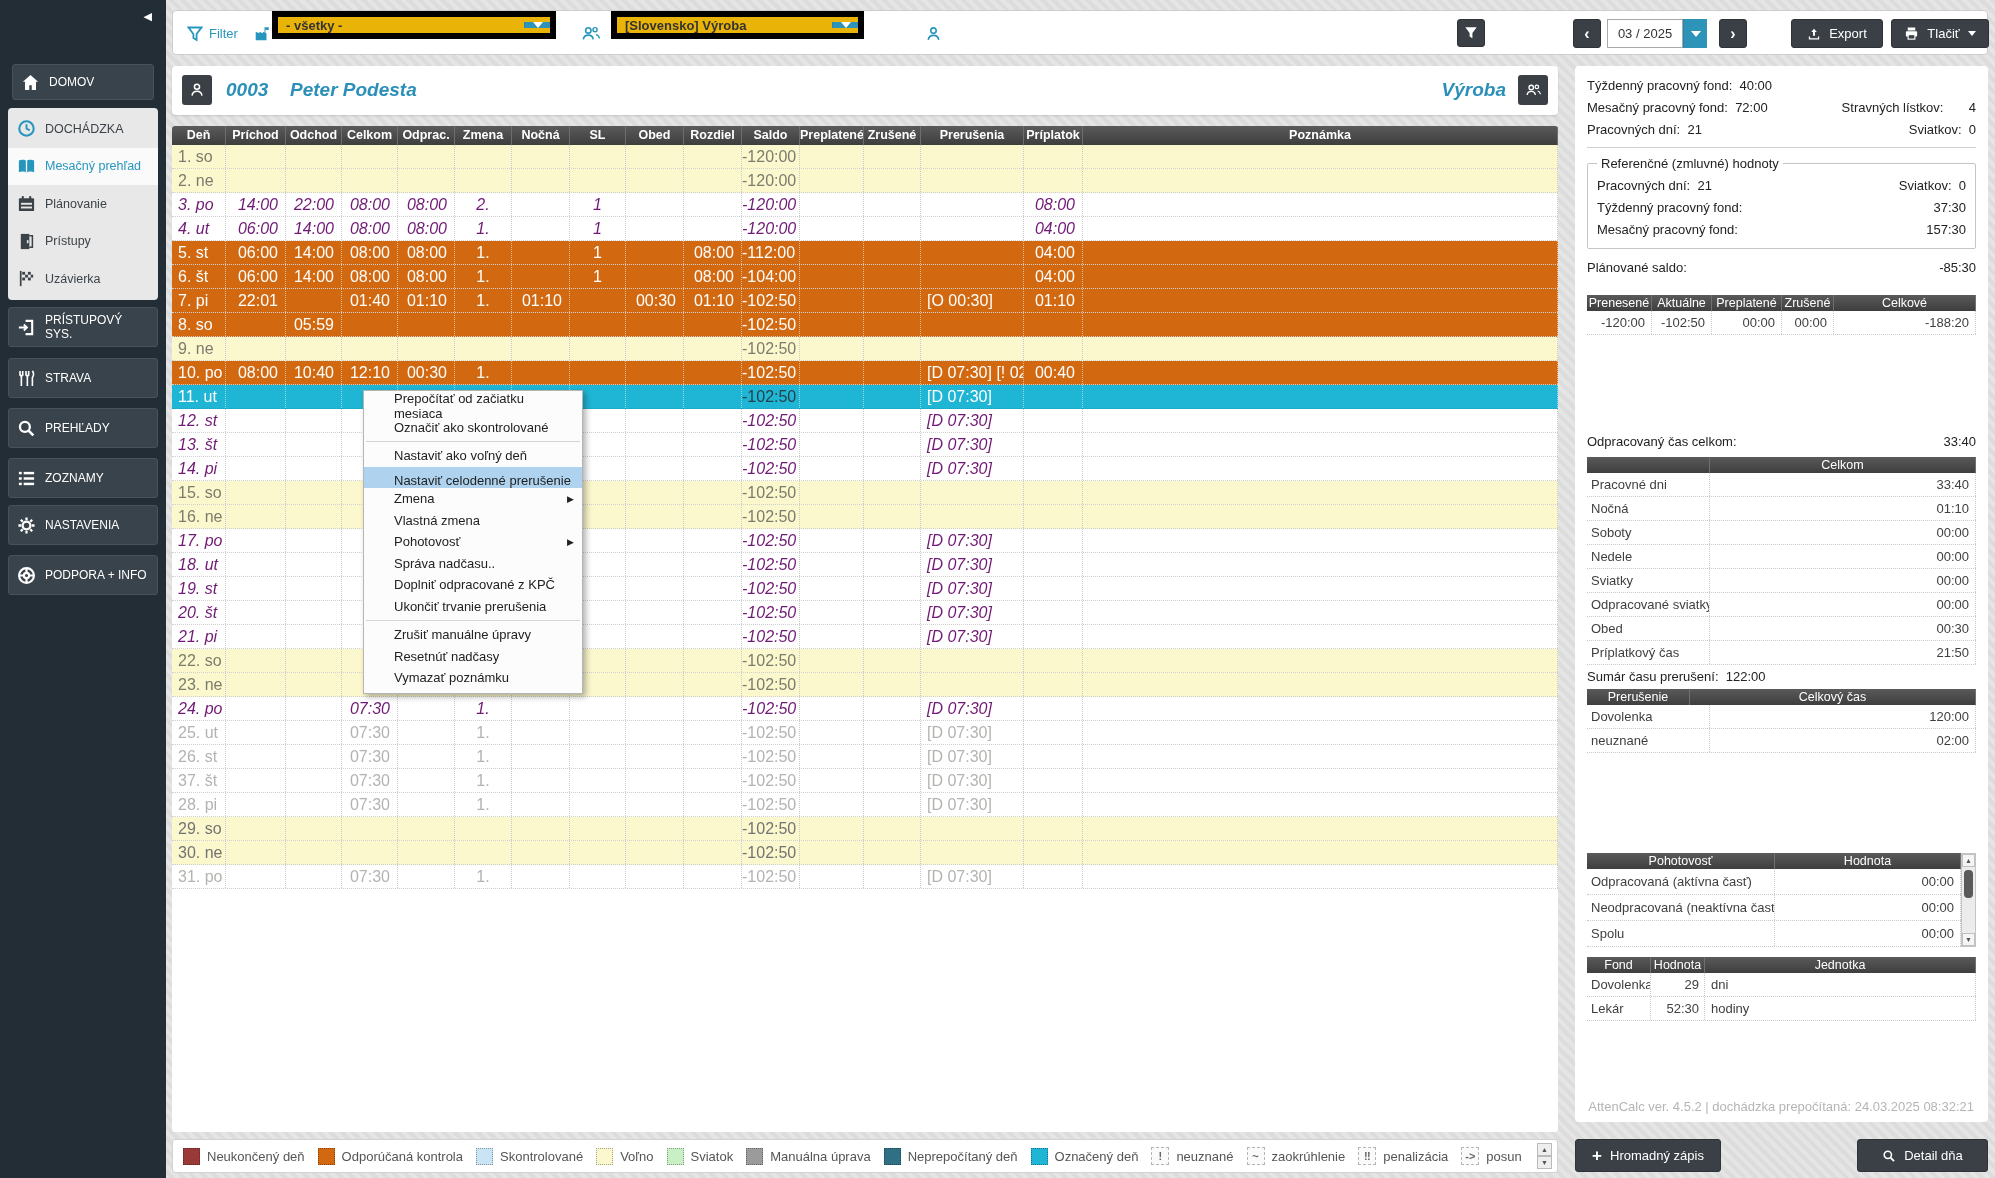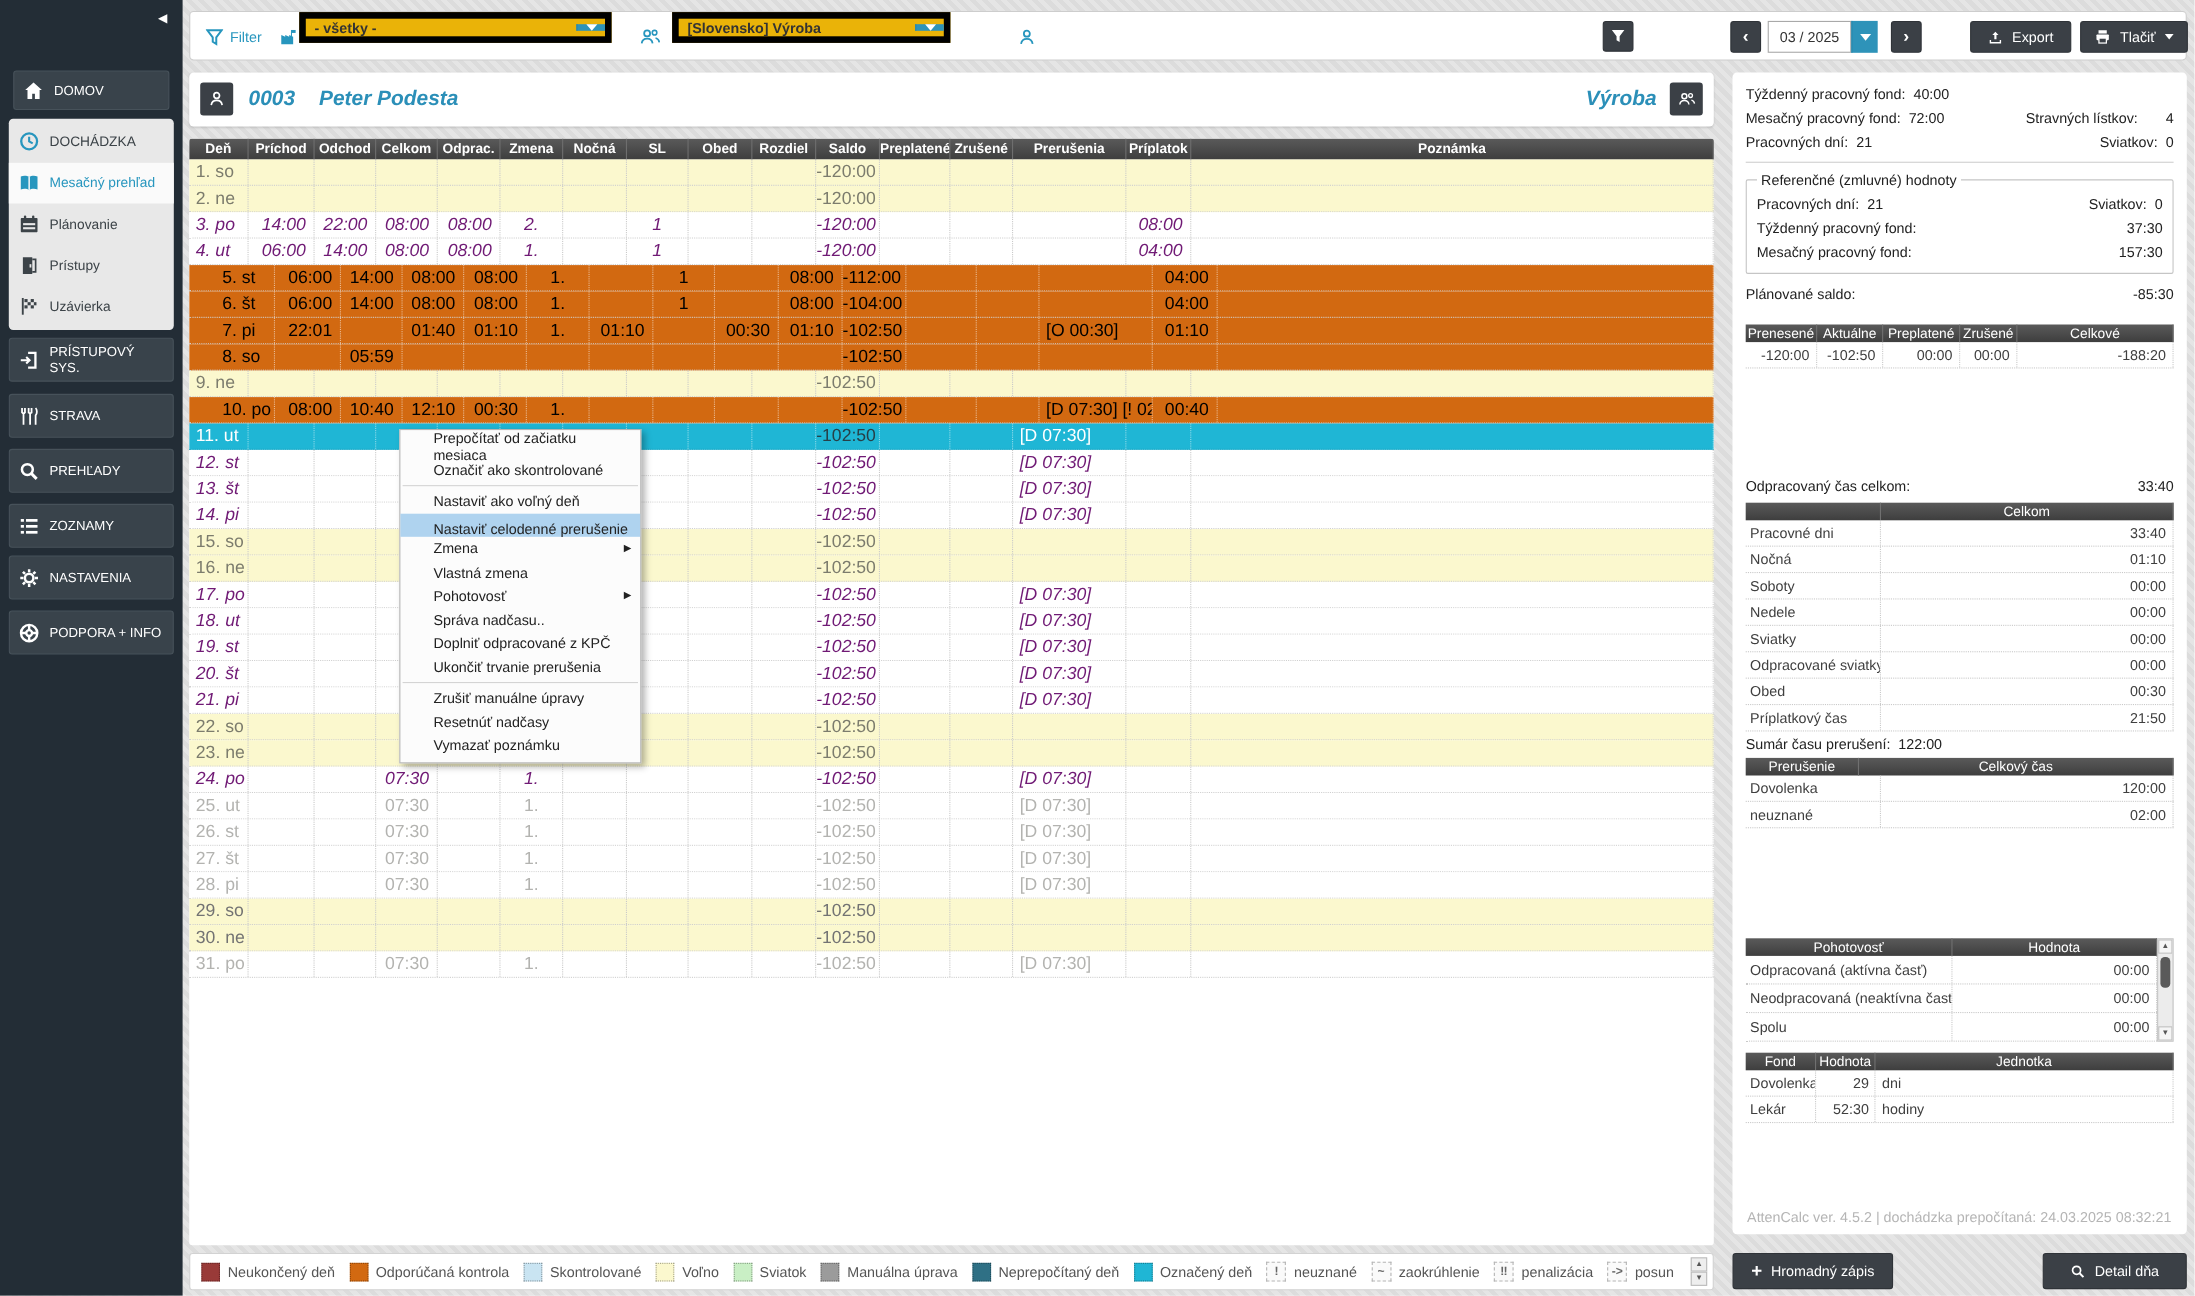"5. st" .t-row.check { color: #000000 -> #ffffff; padding-left: 24px -> none }
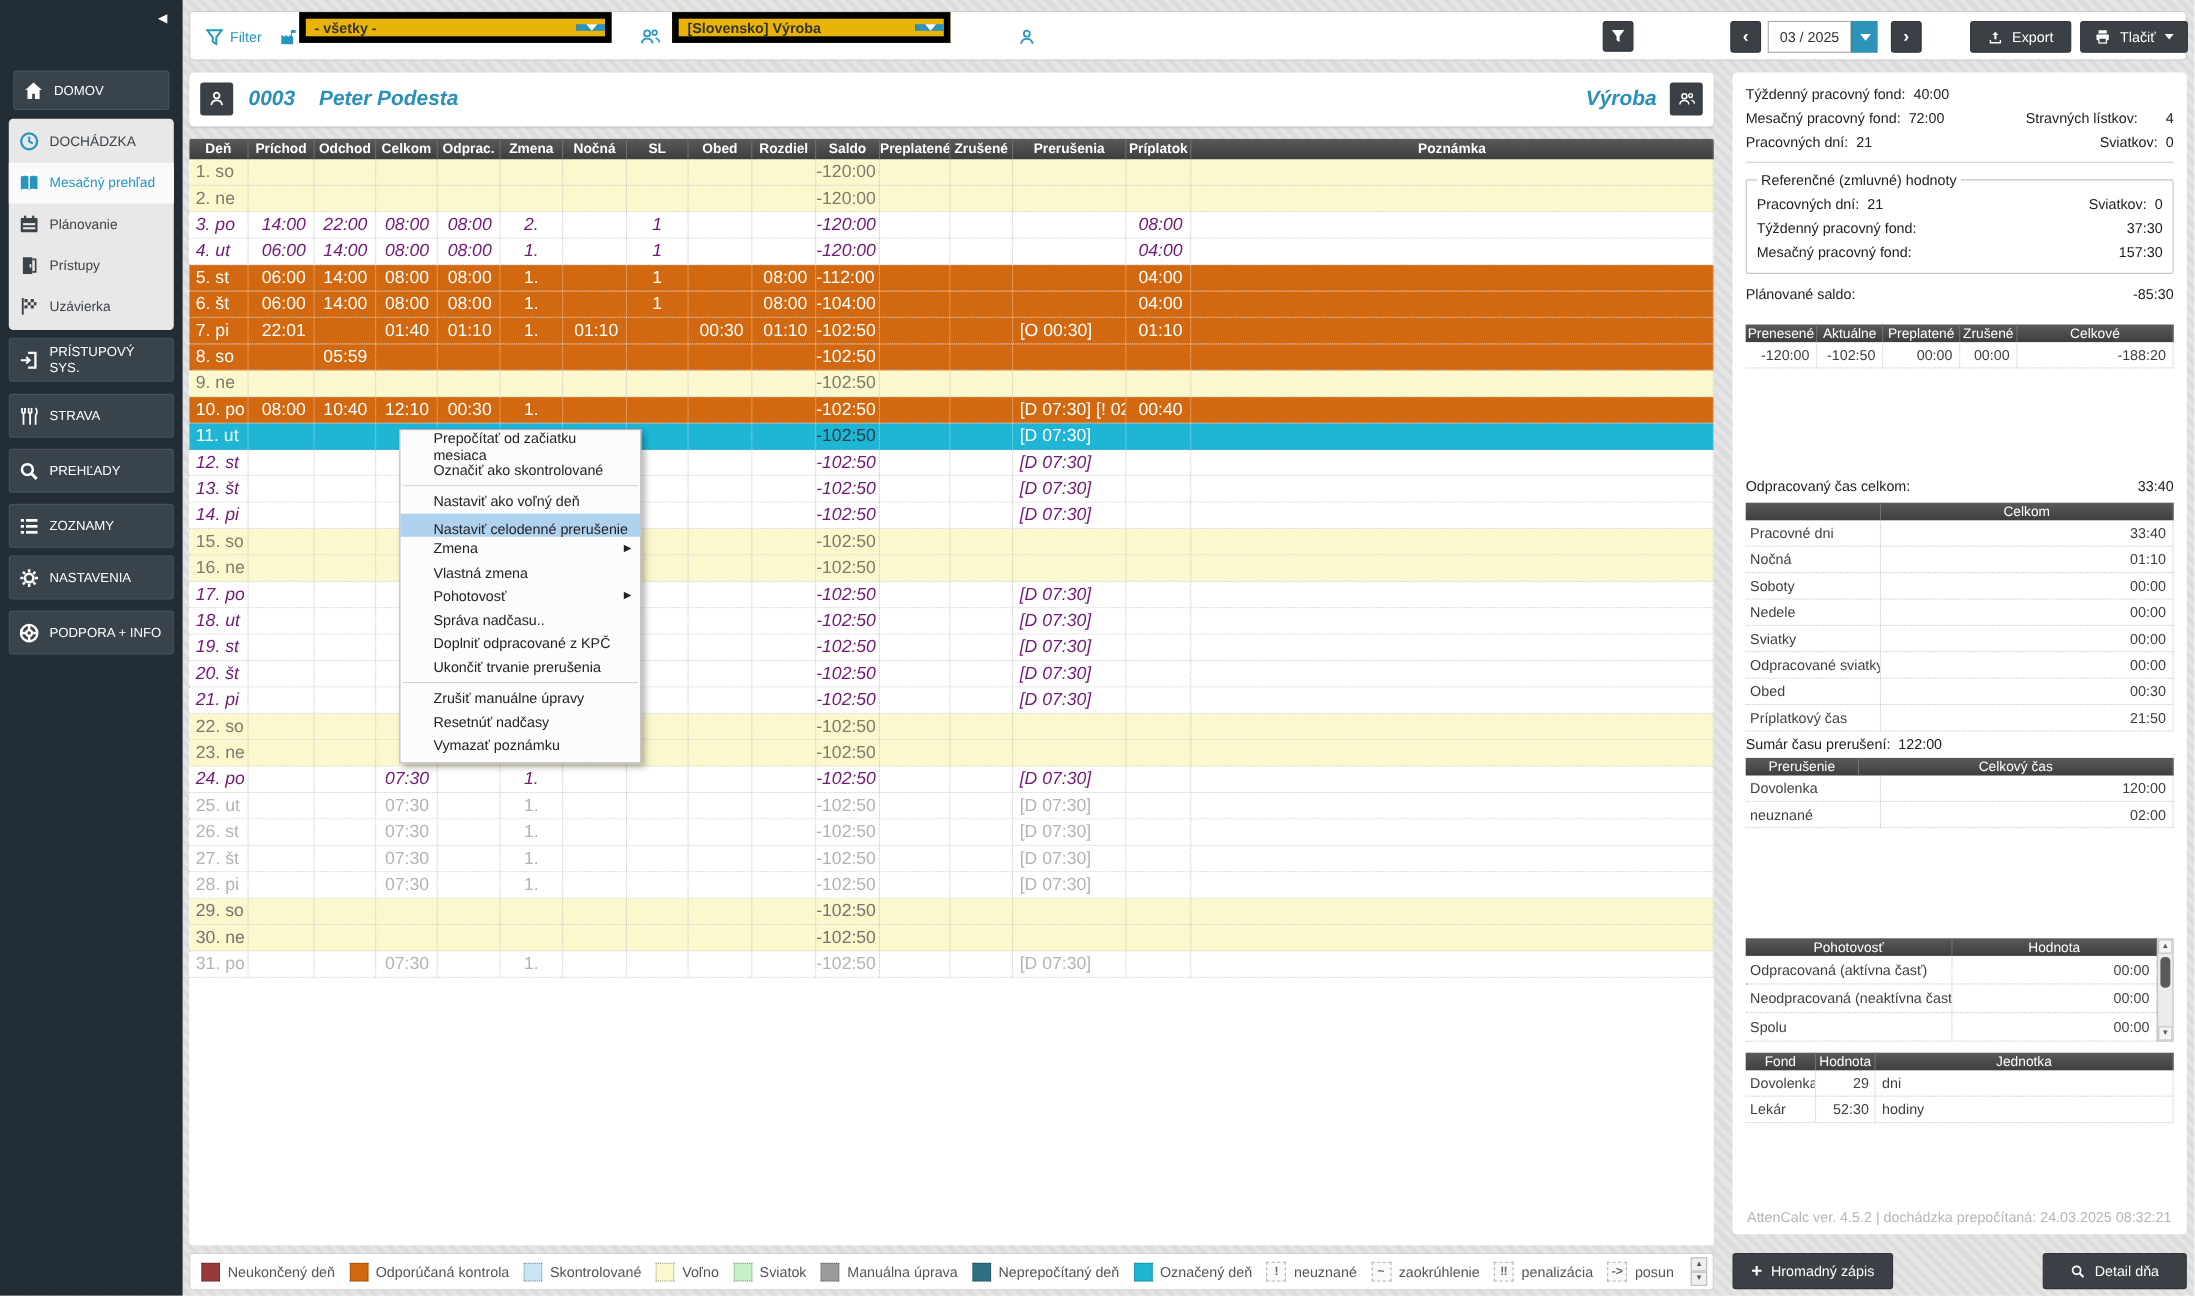"27. št" div.tc { text: 27 -> 37 }
